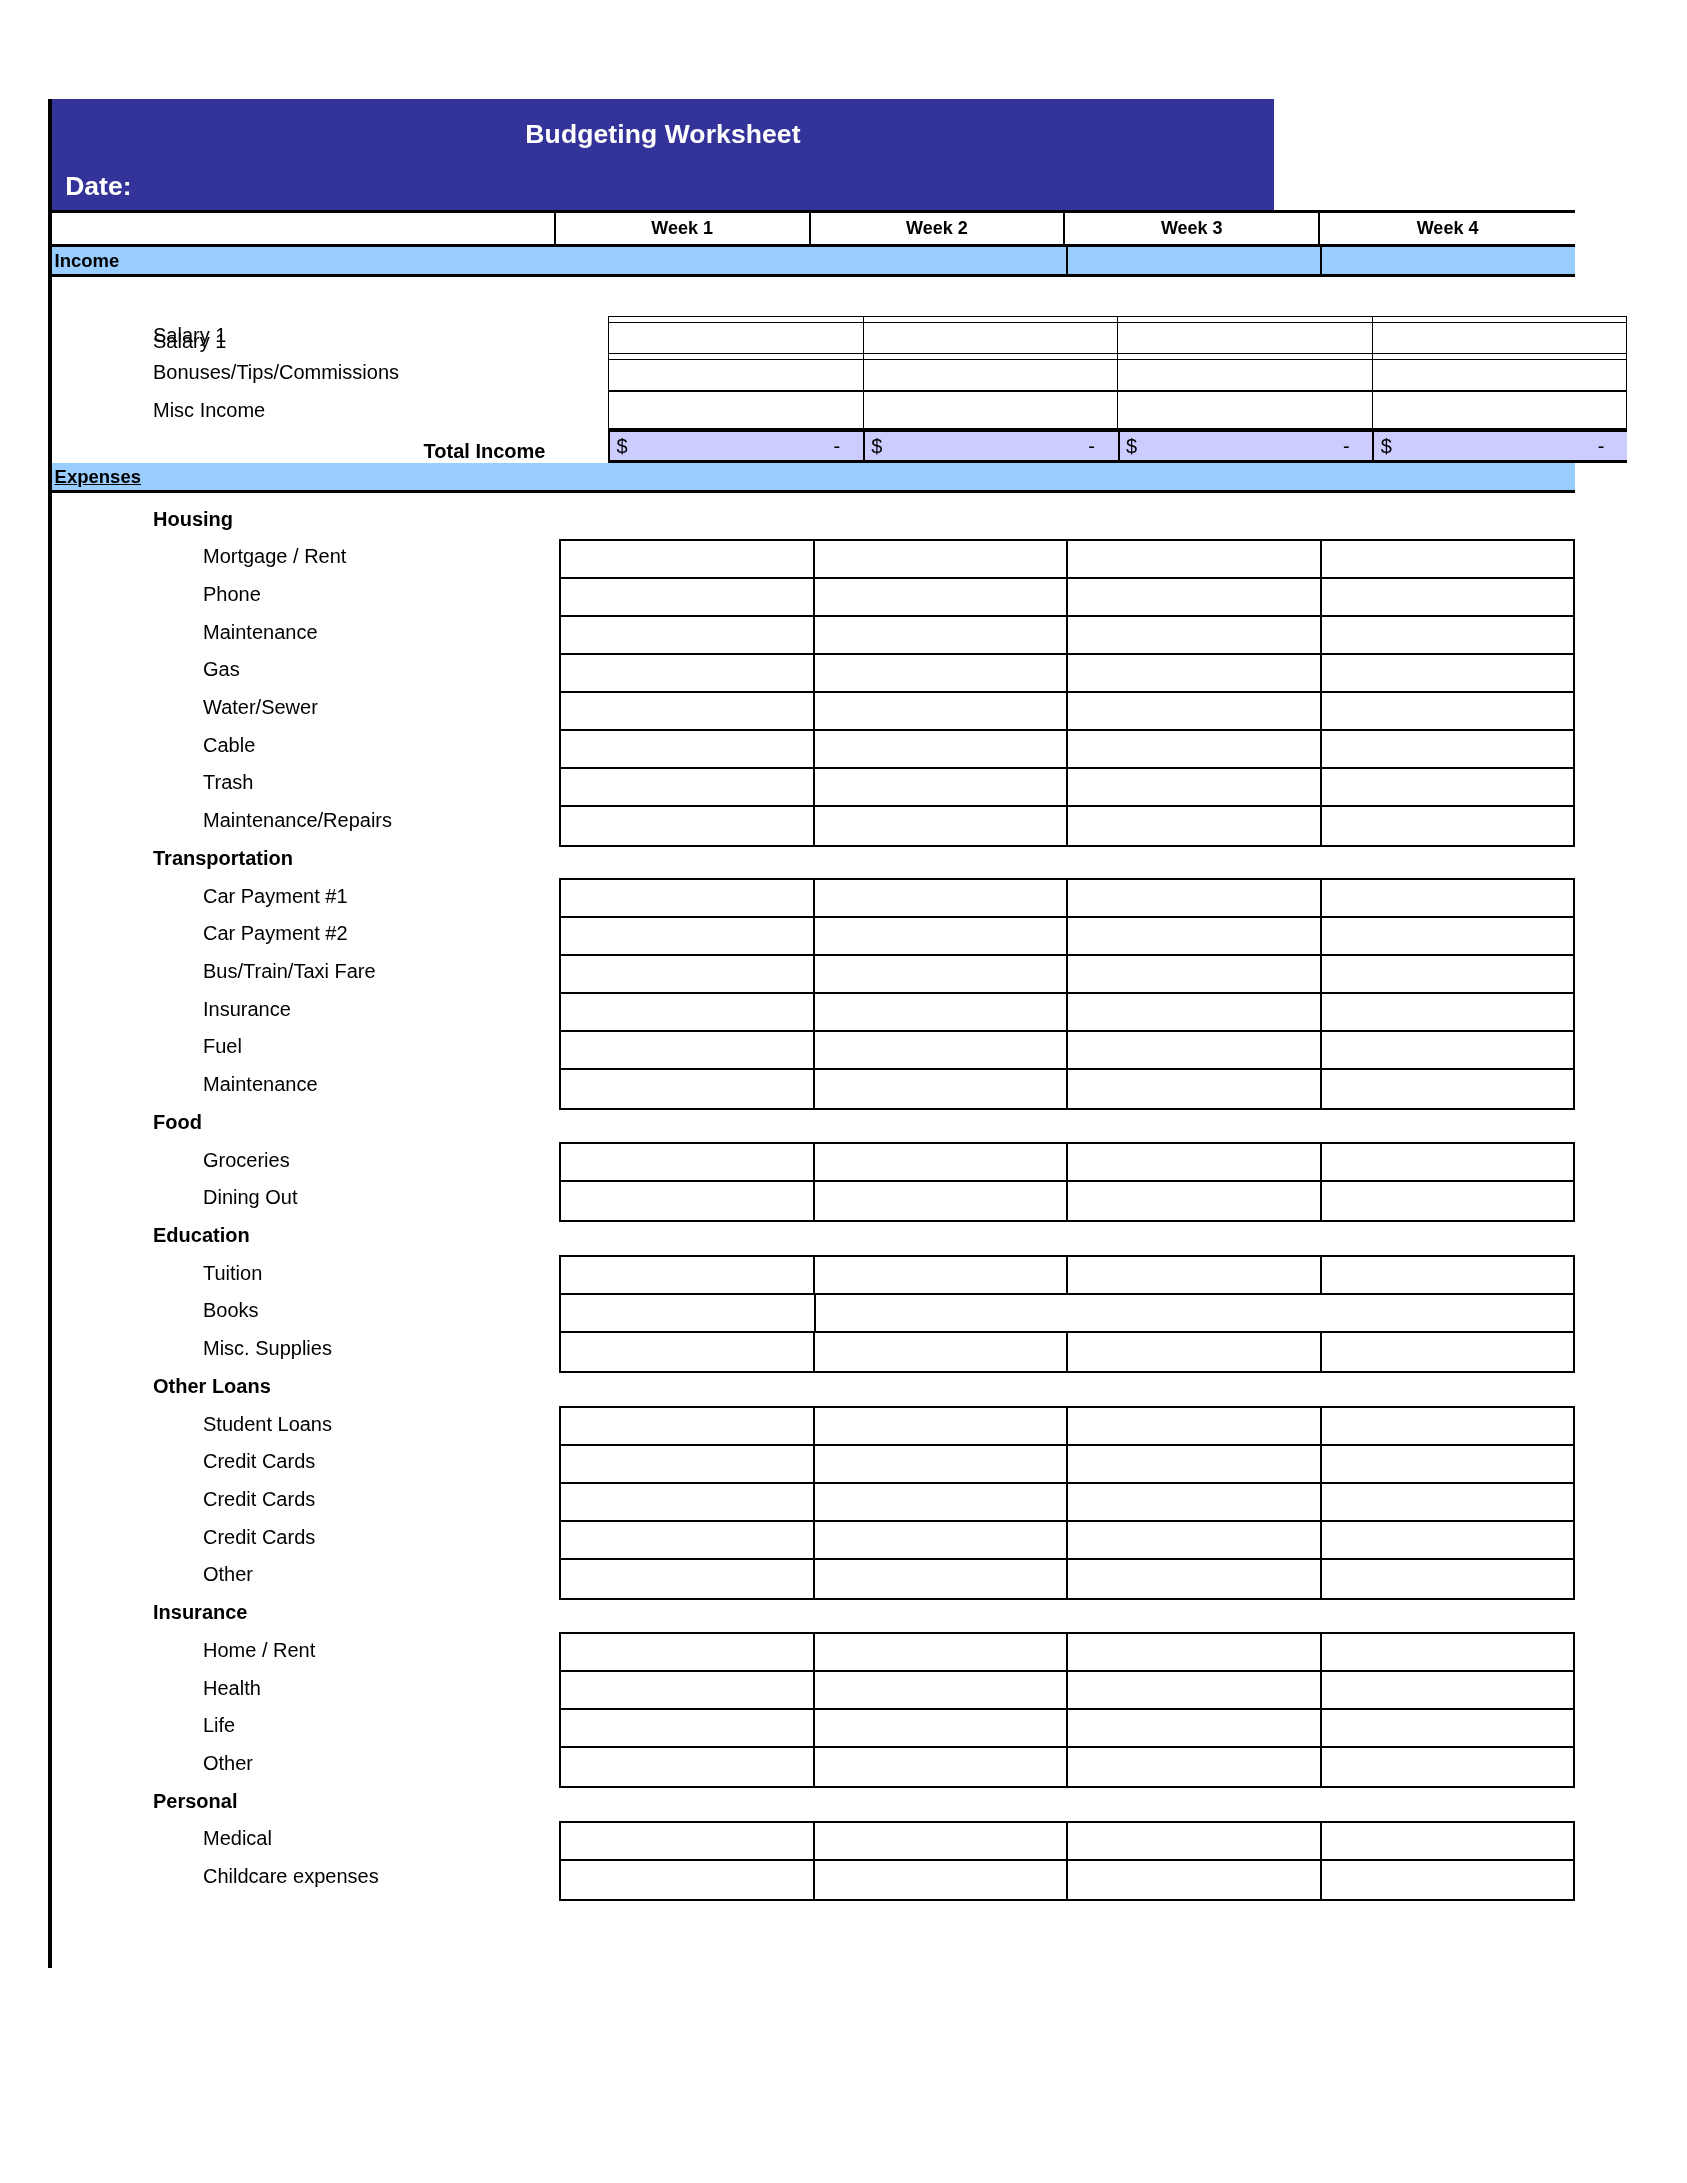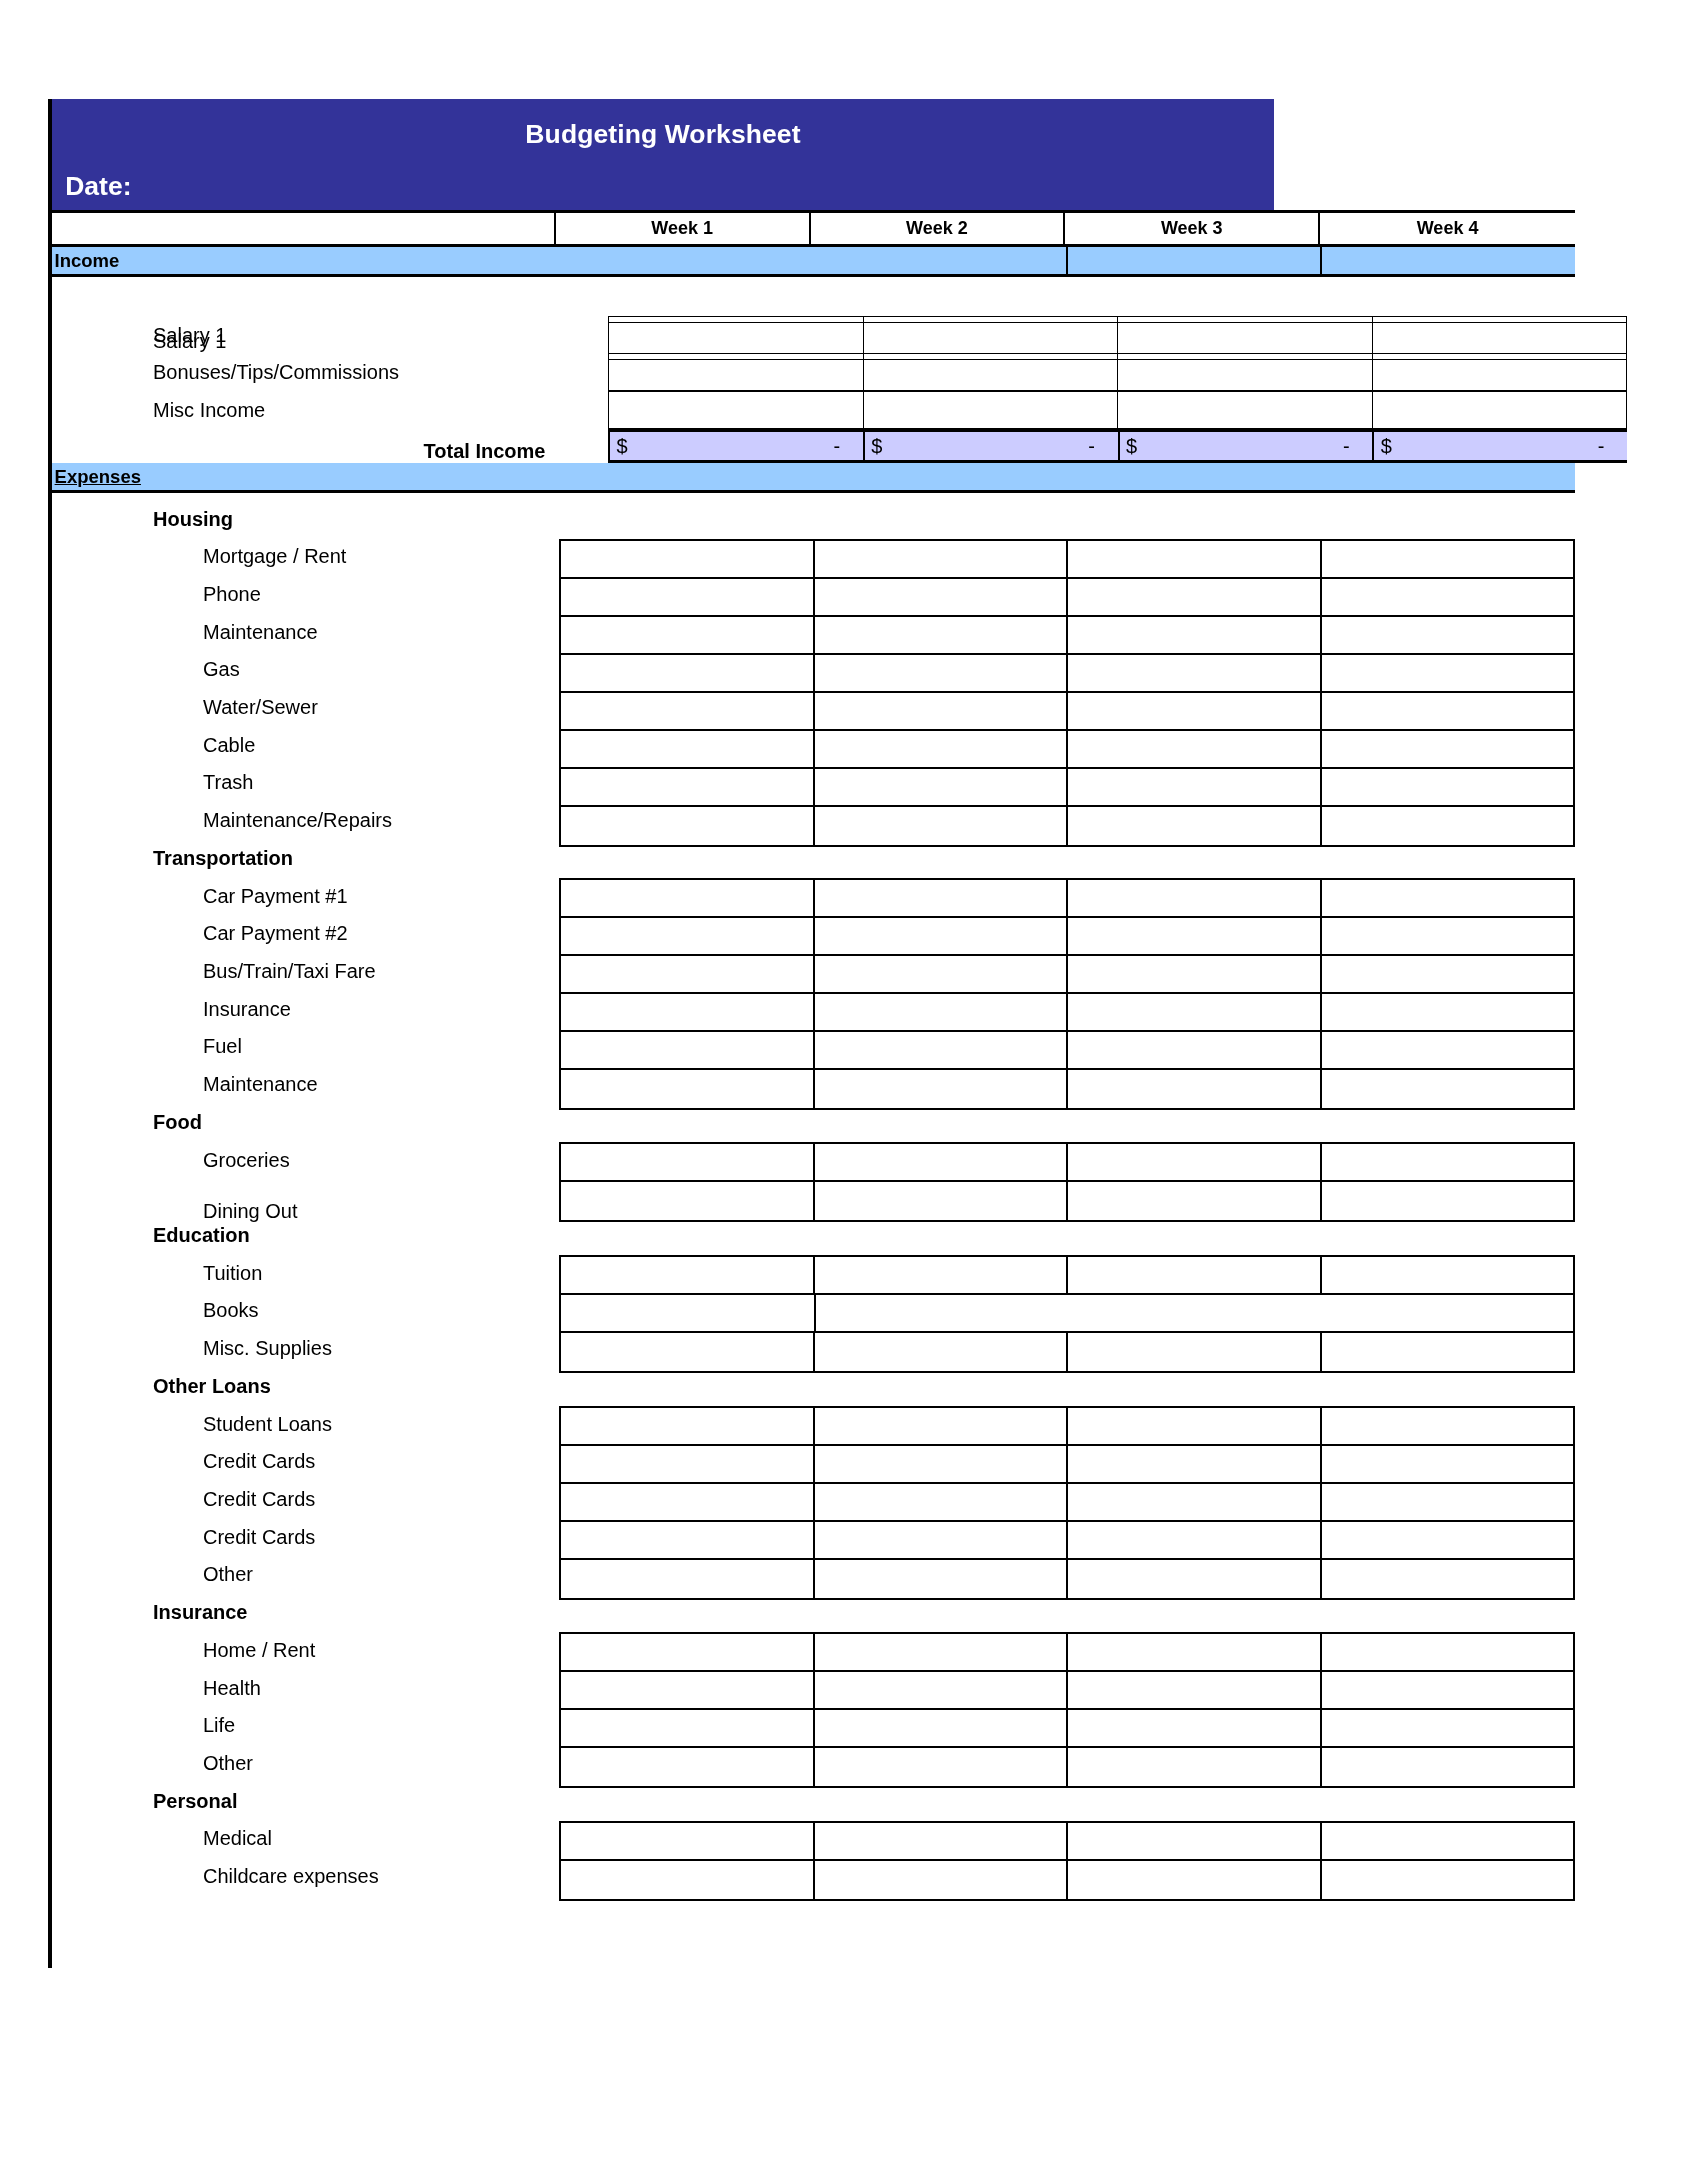"Dining Out" div.row { margin-top: 14px -> none }
